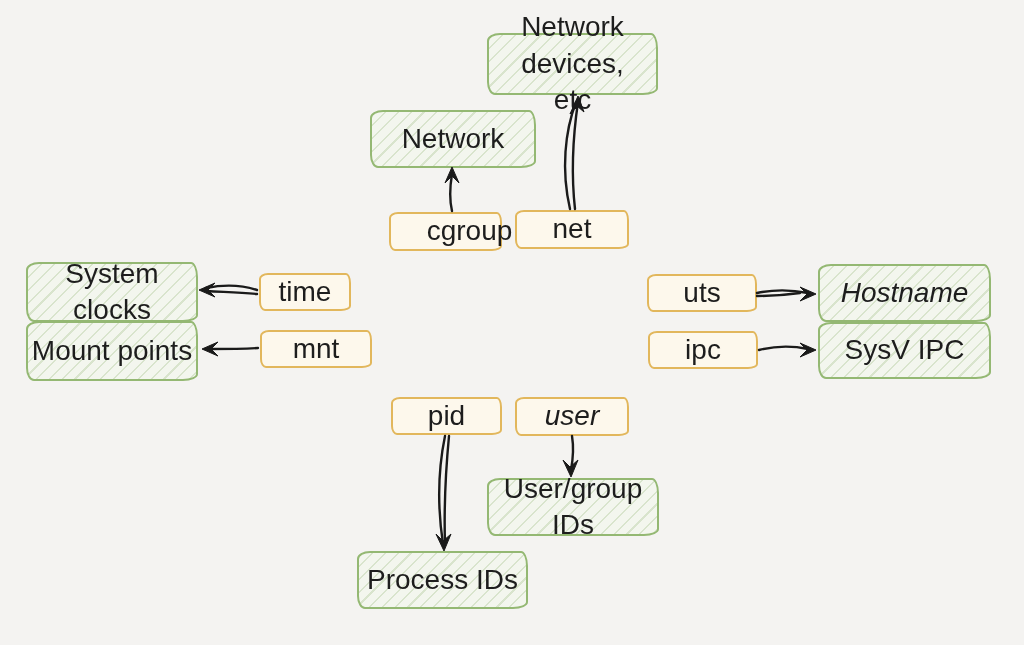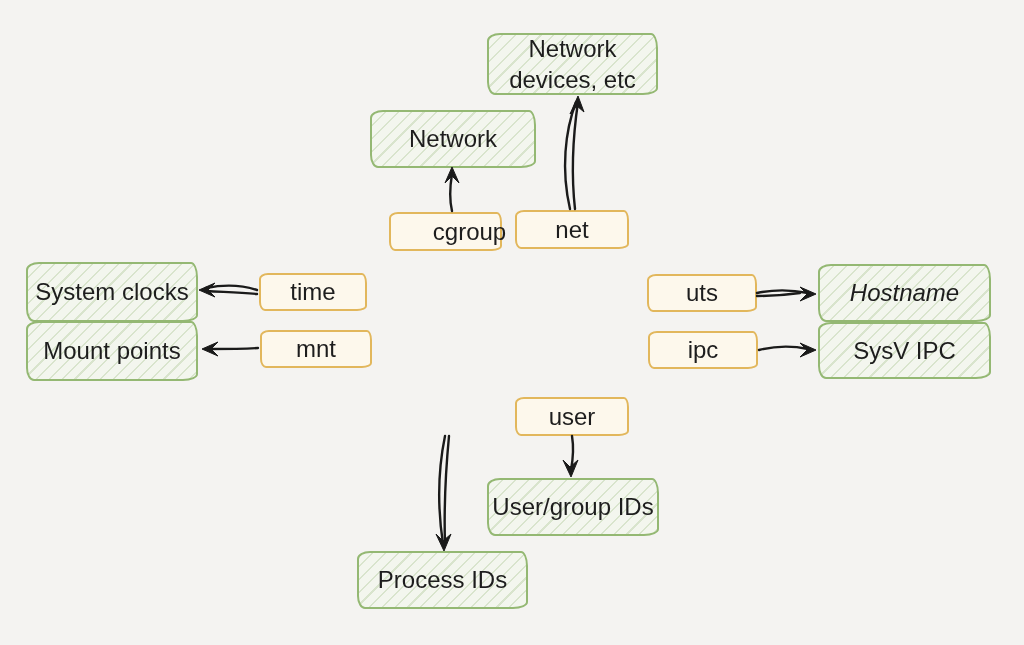"Network devices, etc" .node { font-size: 24px -> 28px }
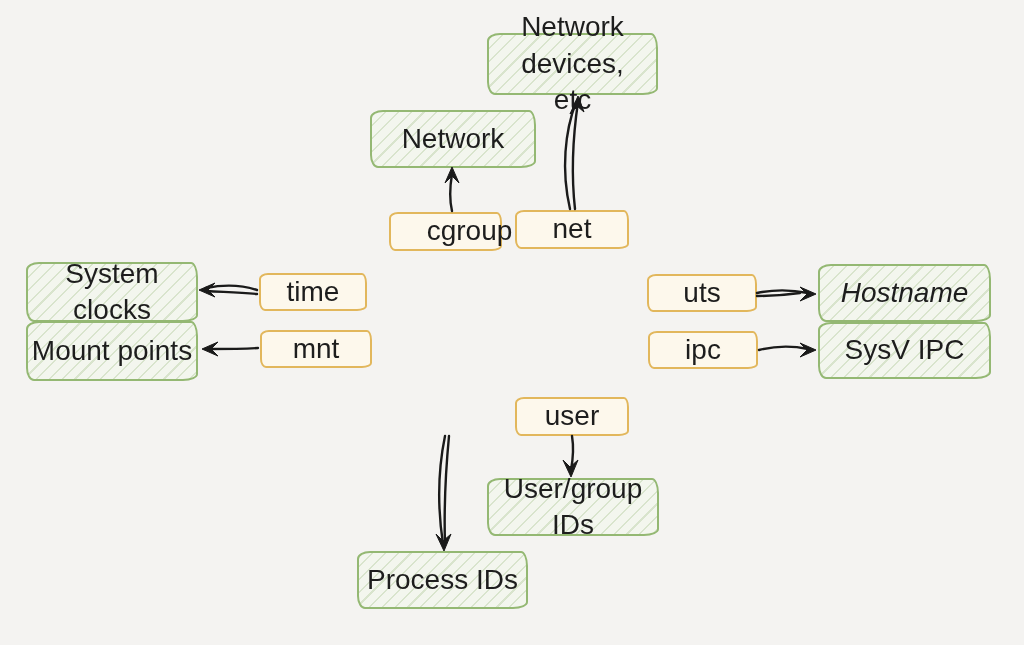"time" .n-time { width: 108px -> 92px }
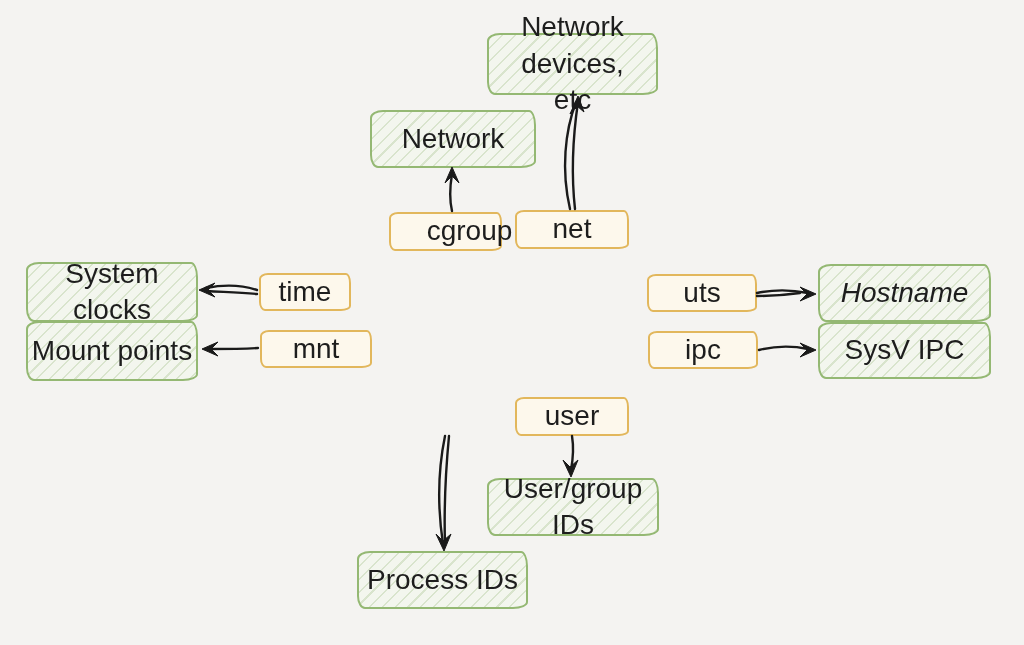"pid" div.node { html: none -> <div> <span>pid</span> </div> }
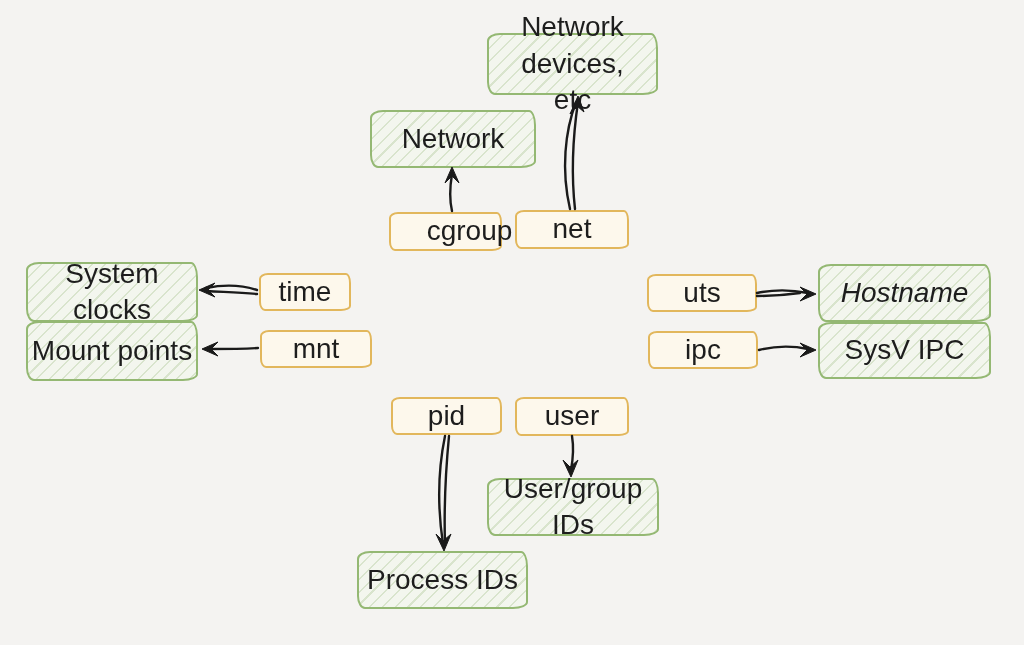"user" .n-user { font-style: none -> italic }
